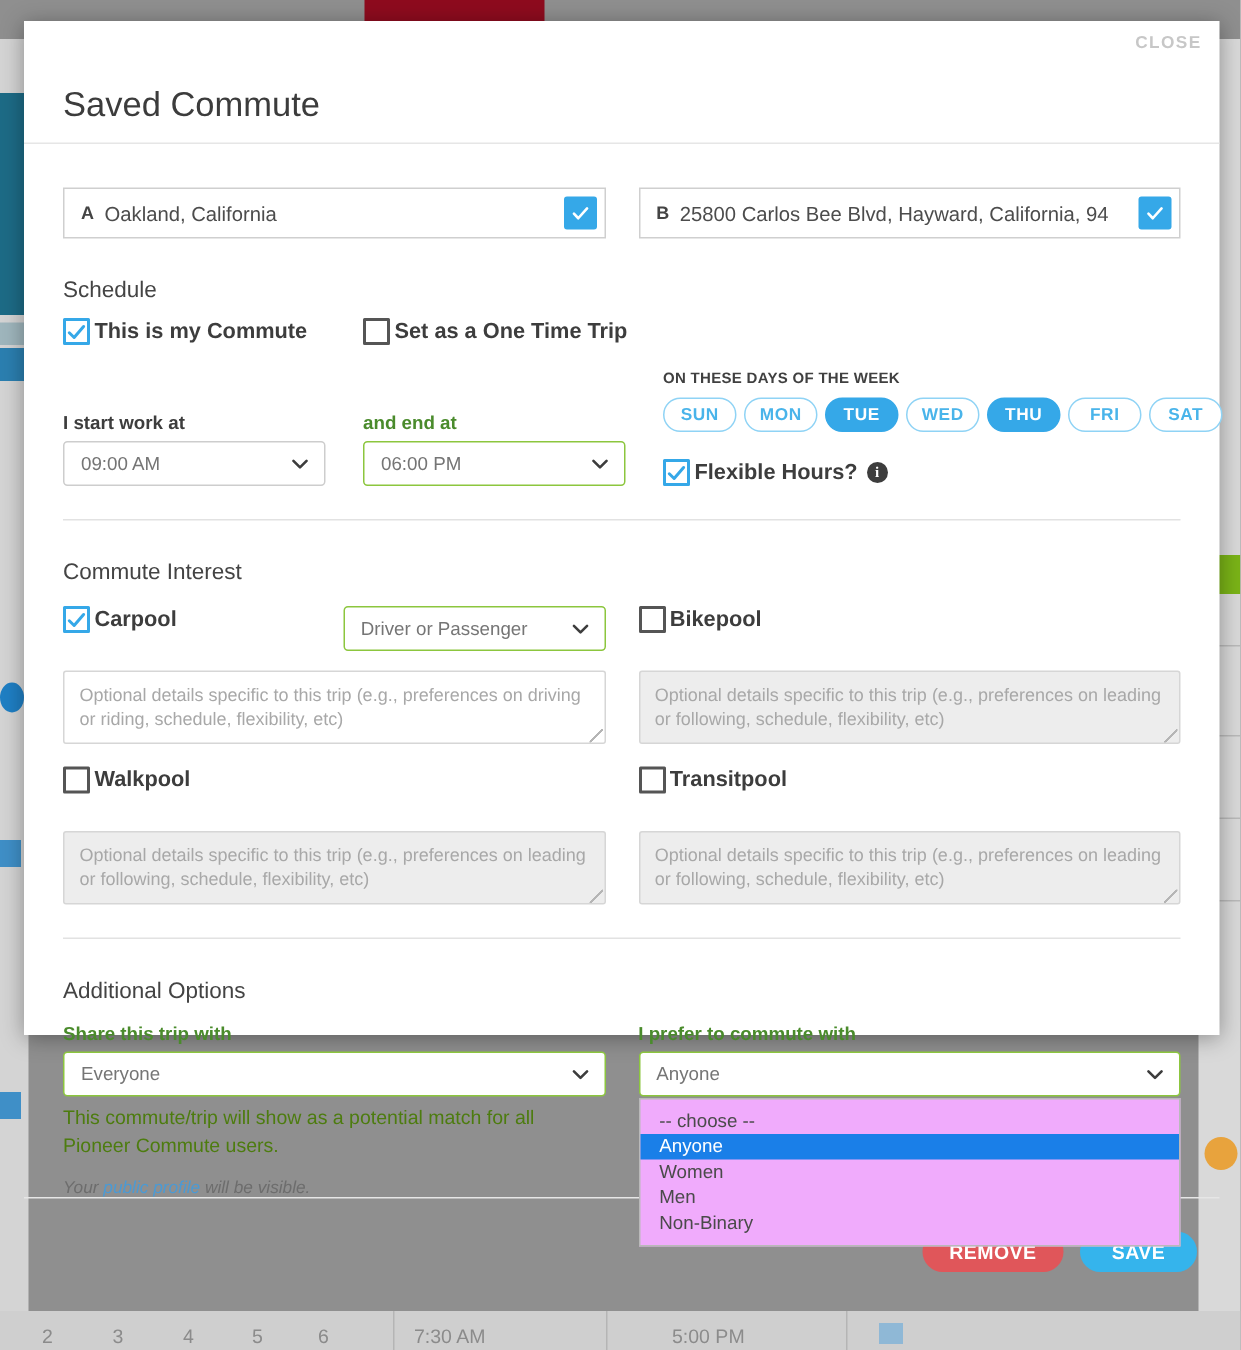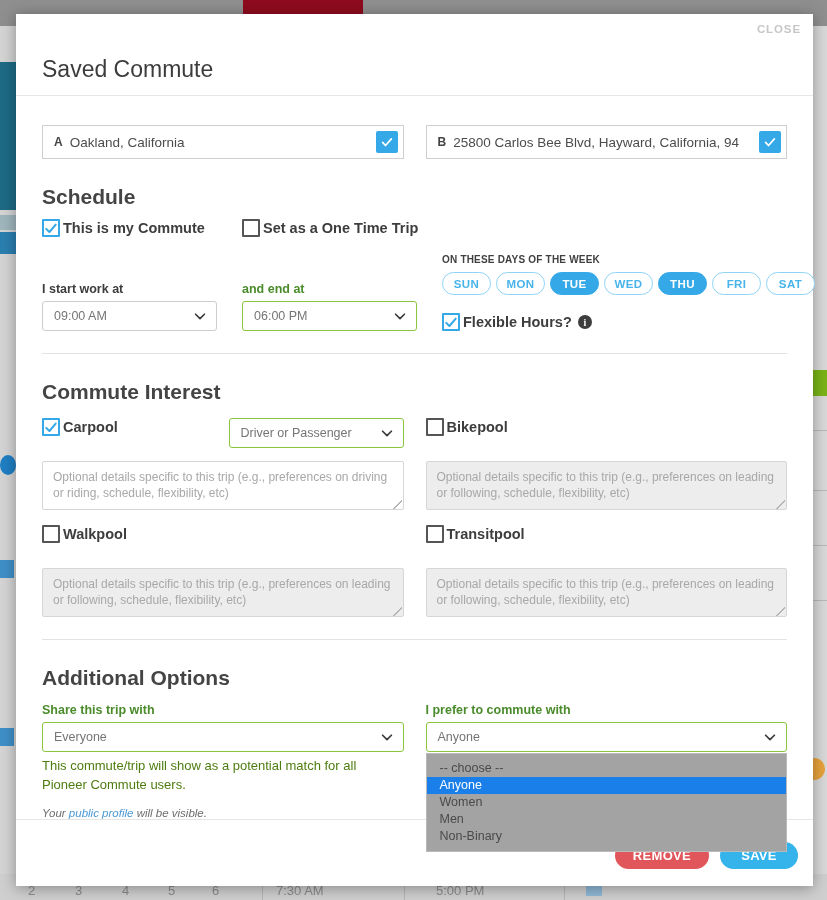"CLOSE" #modal { height: 872px -> 676px }
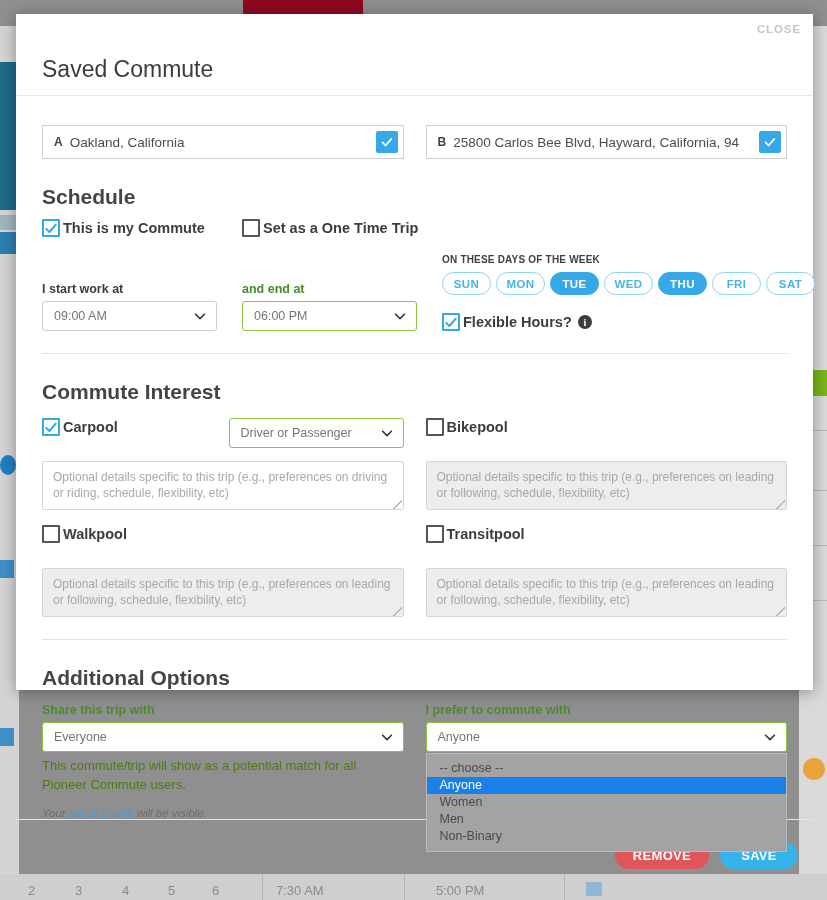"Schedule" .sect-title { font-size: 21px -> 15px; font-weight: bold -> normal }
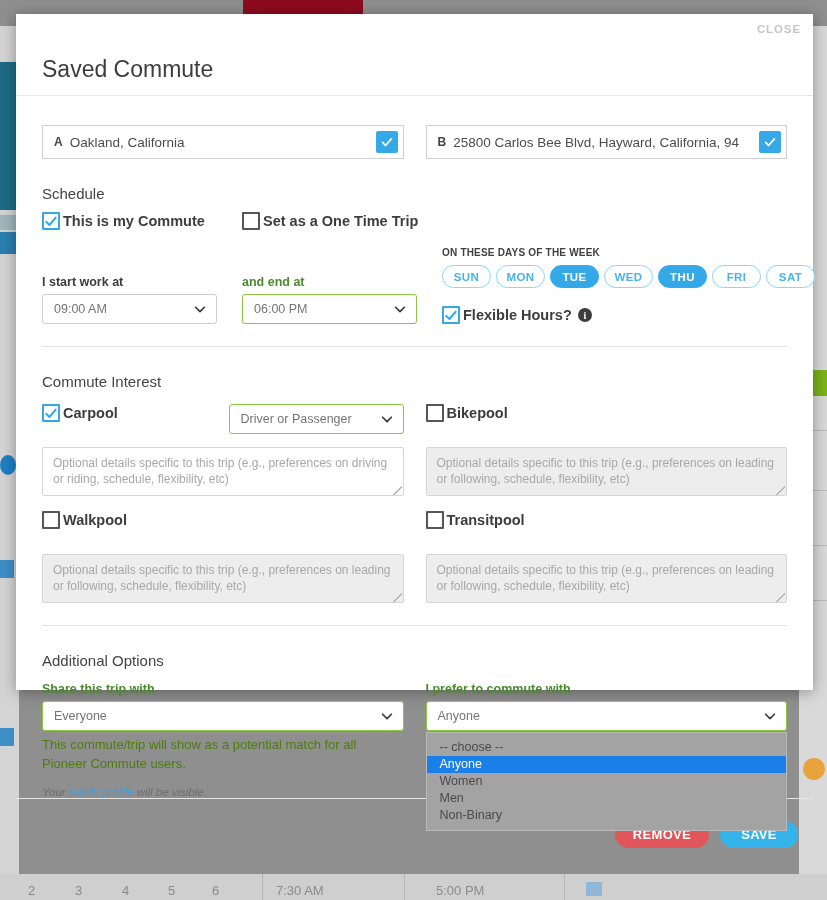"-- choose --" .dd-list { background: #a3a3a3 -> #f0abfc }
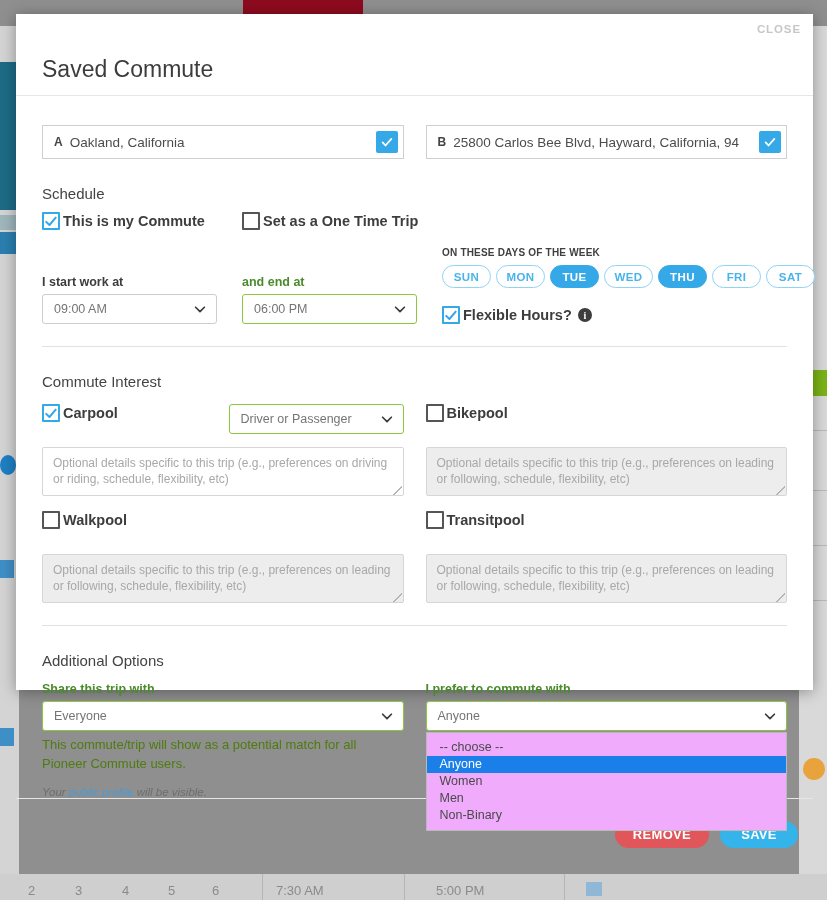"5:00 PM" div.bd-bottom-txt { left: 436px -> 448px }
